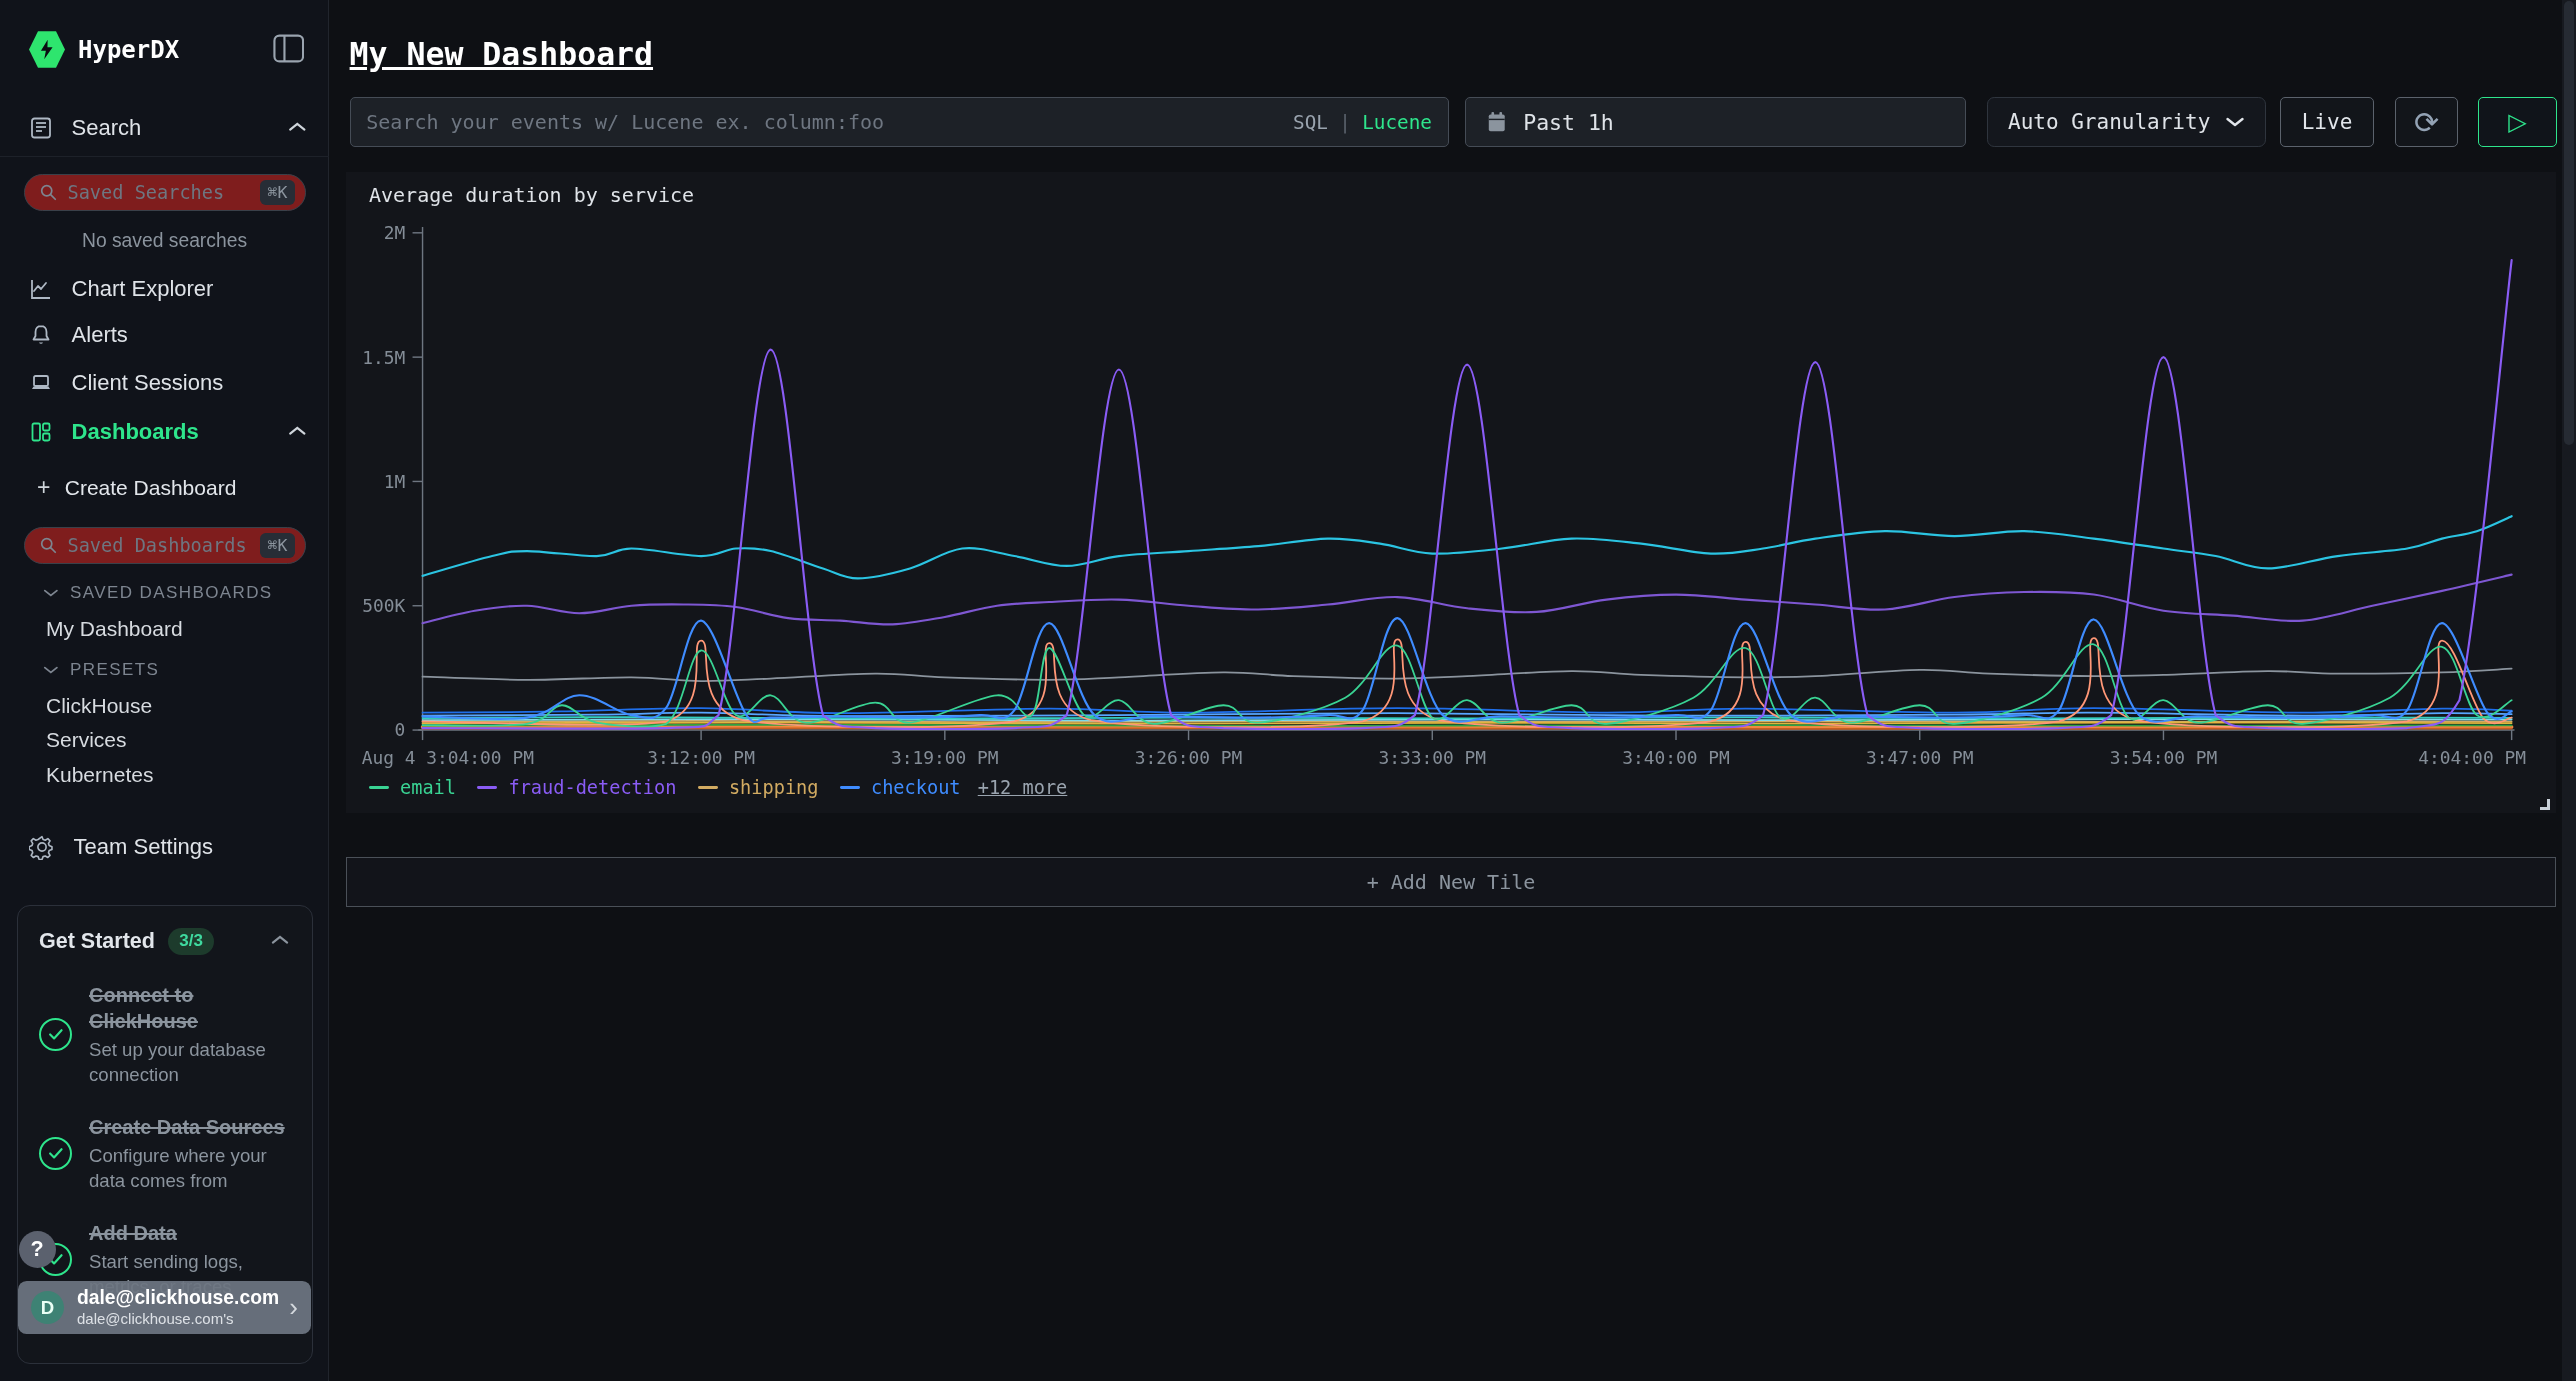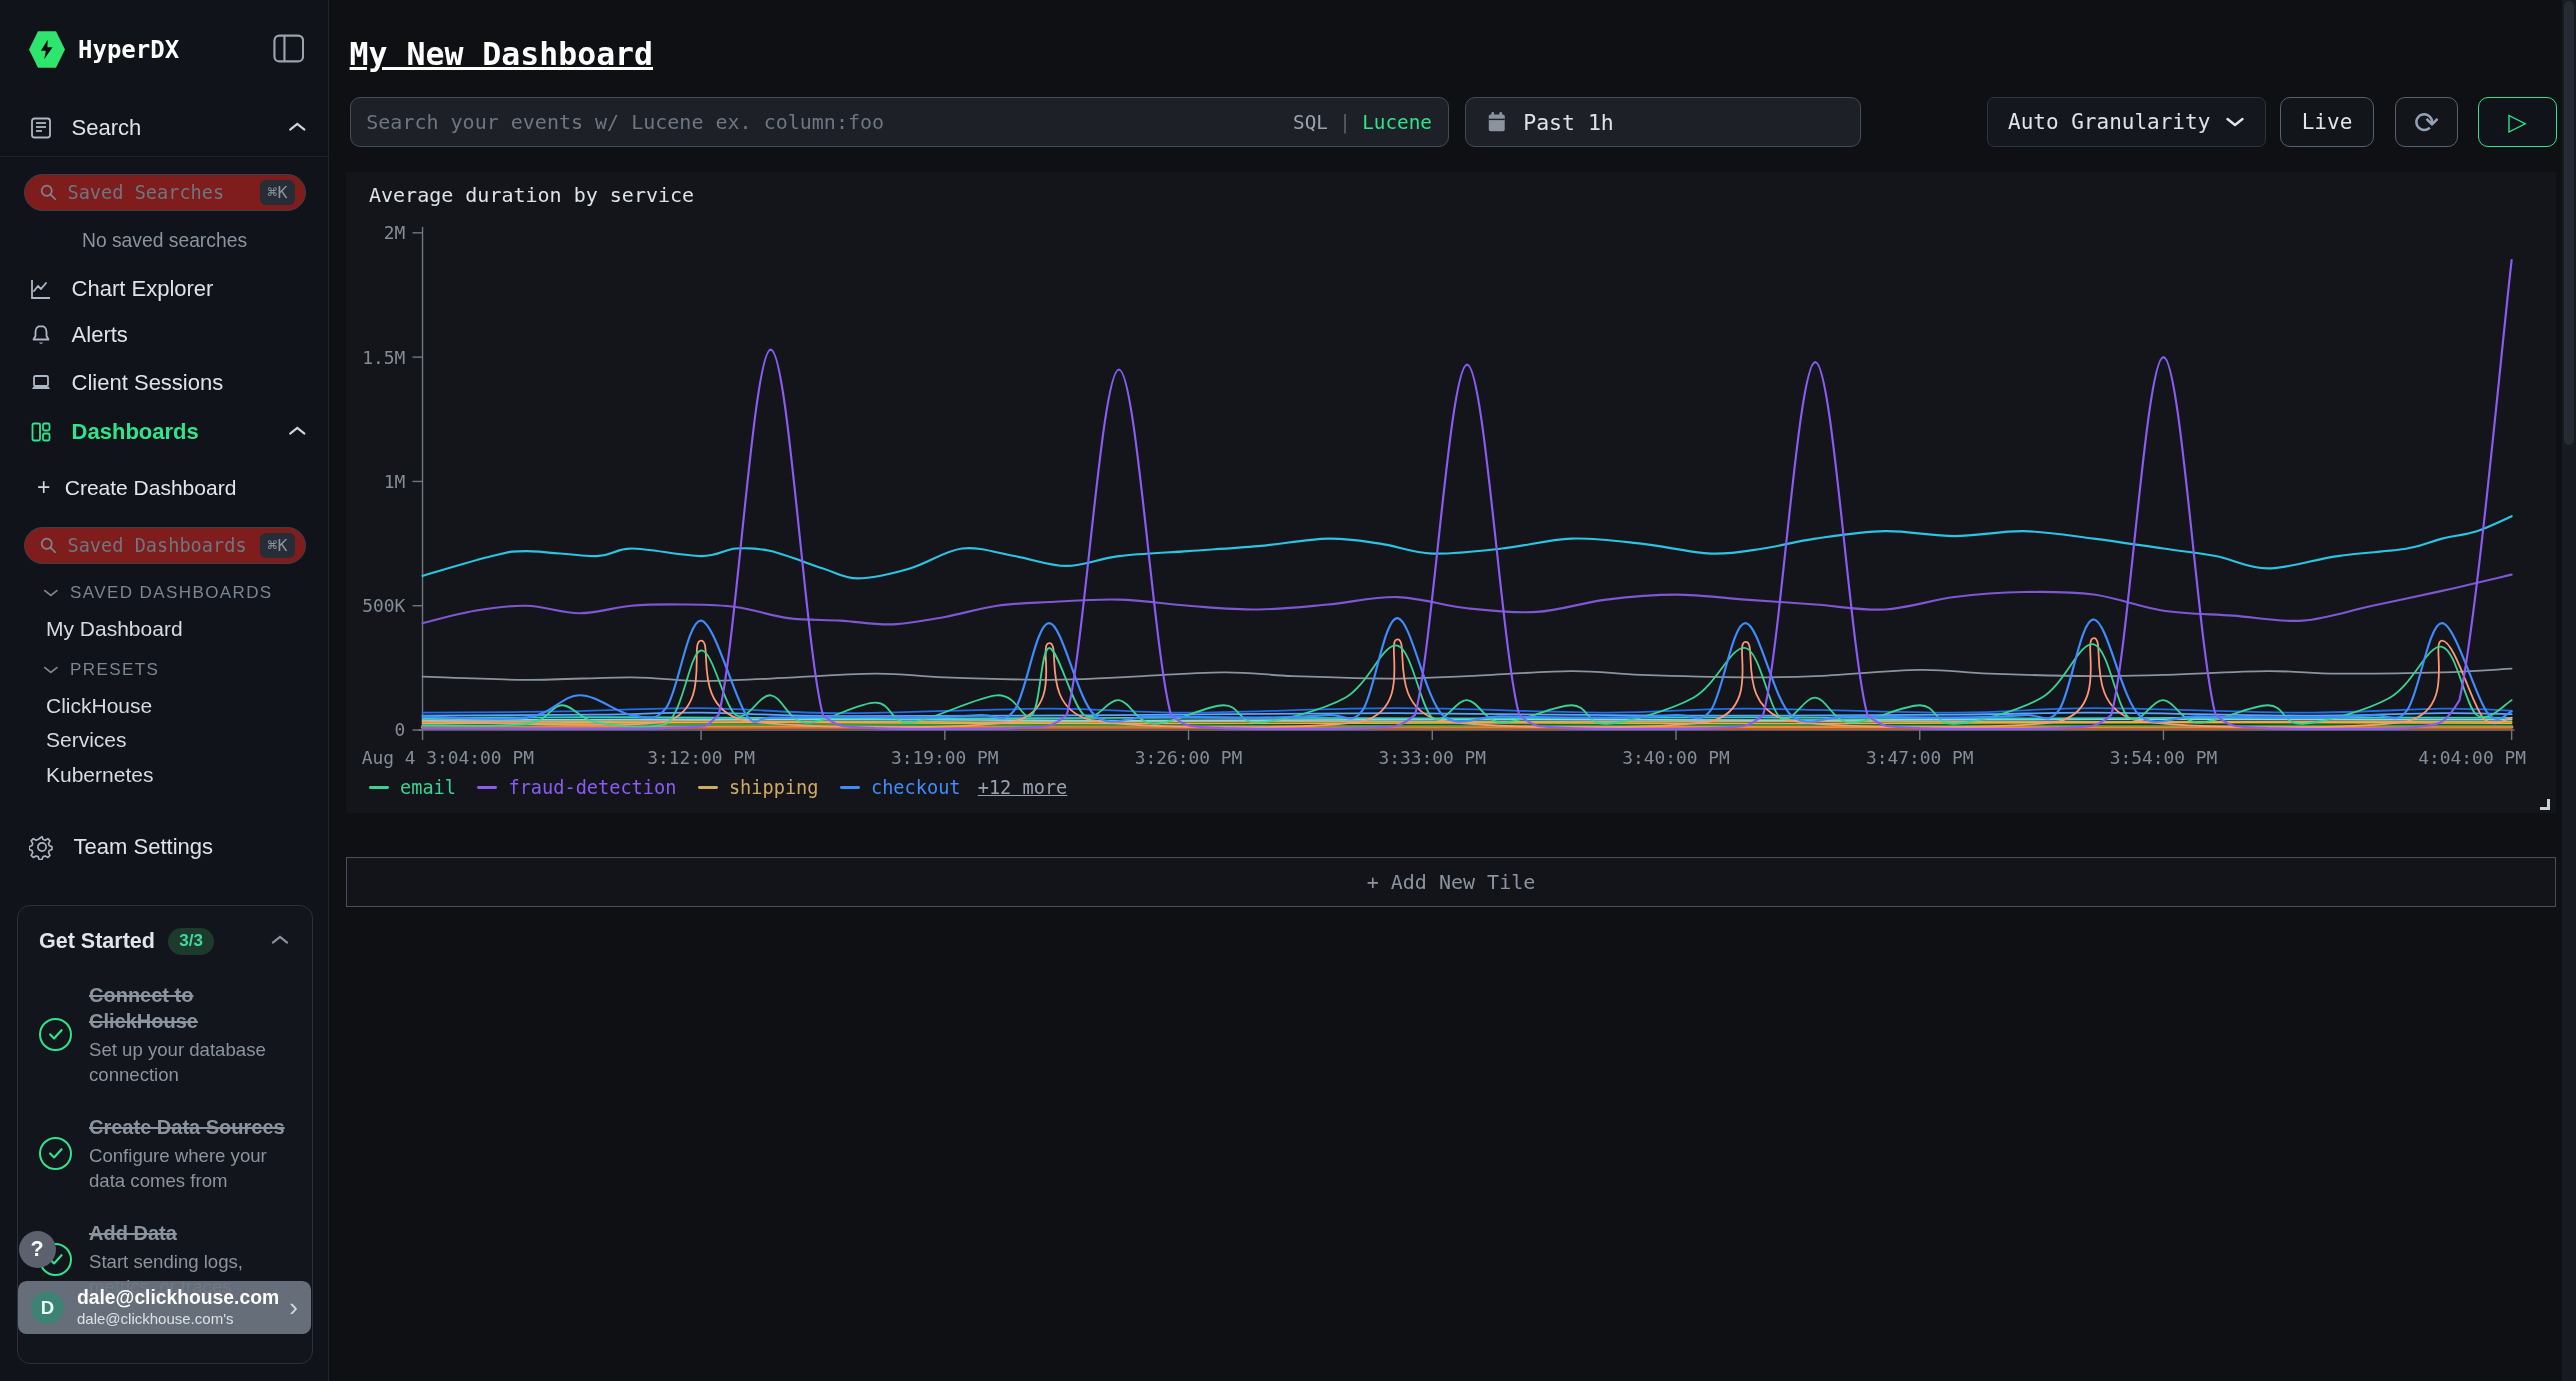"Search your events w/ Lucene" .tb-box { border-radius: 10px -> 5px }
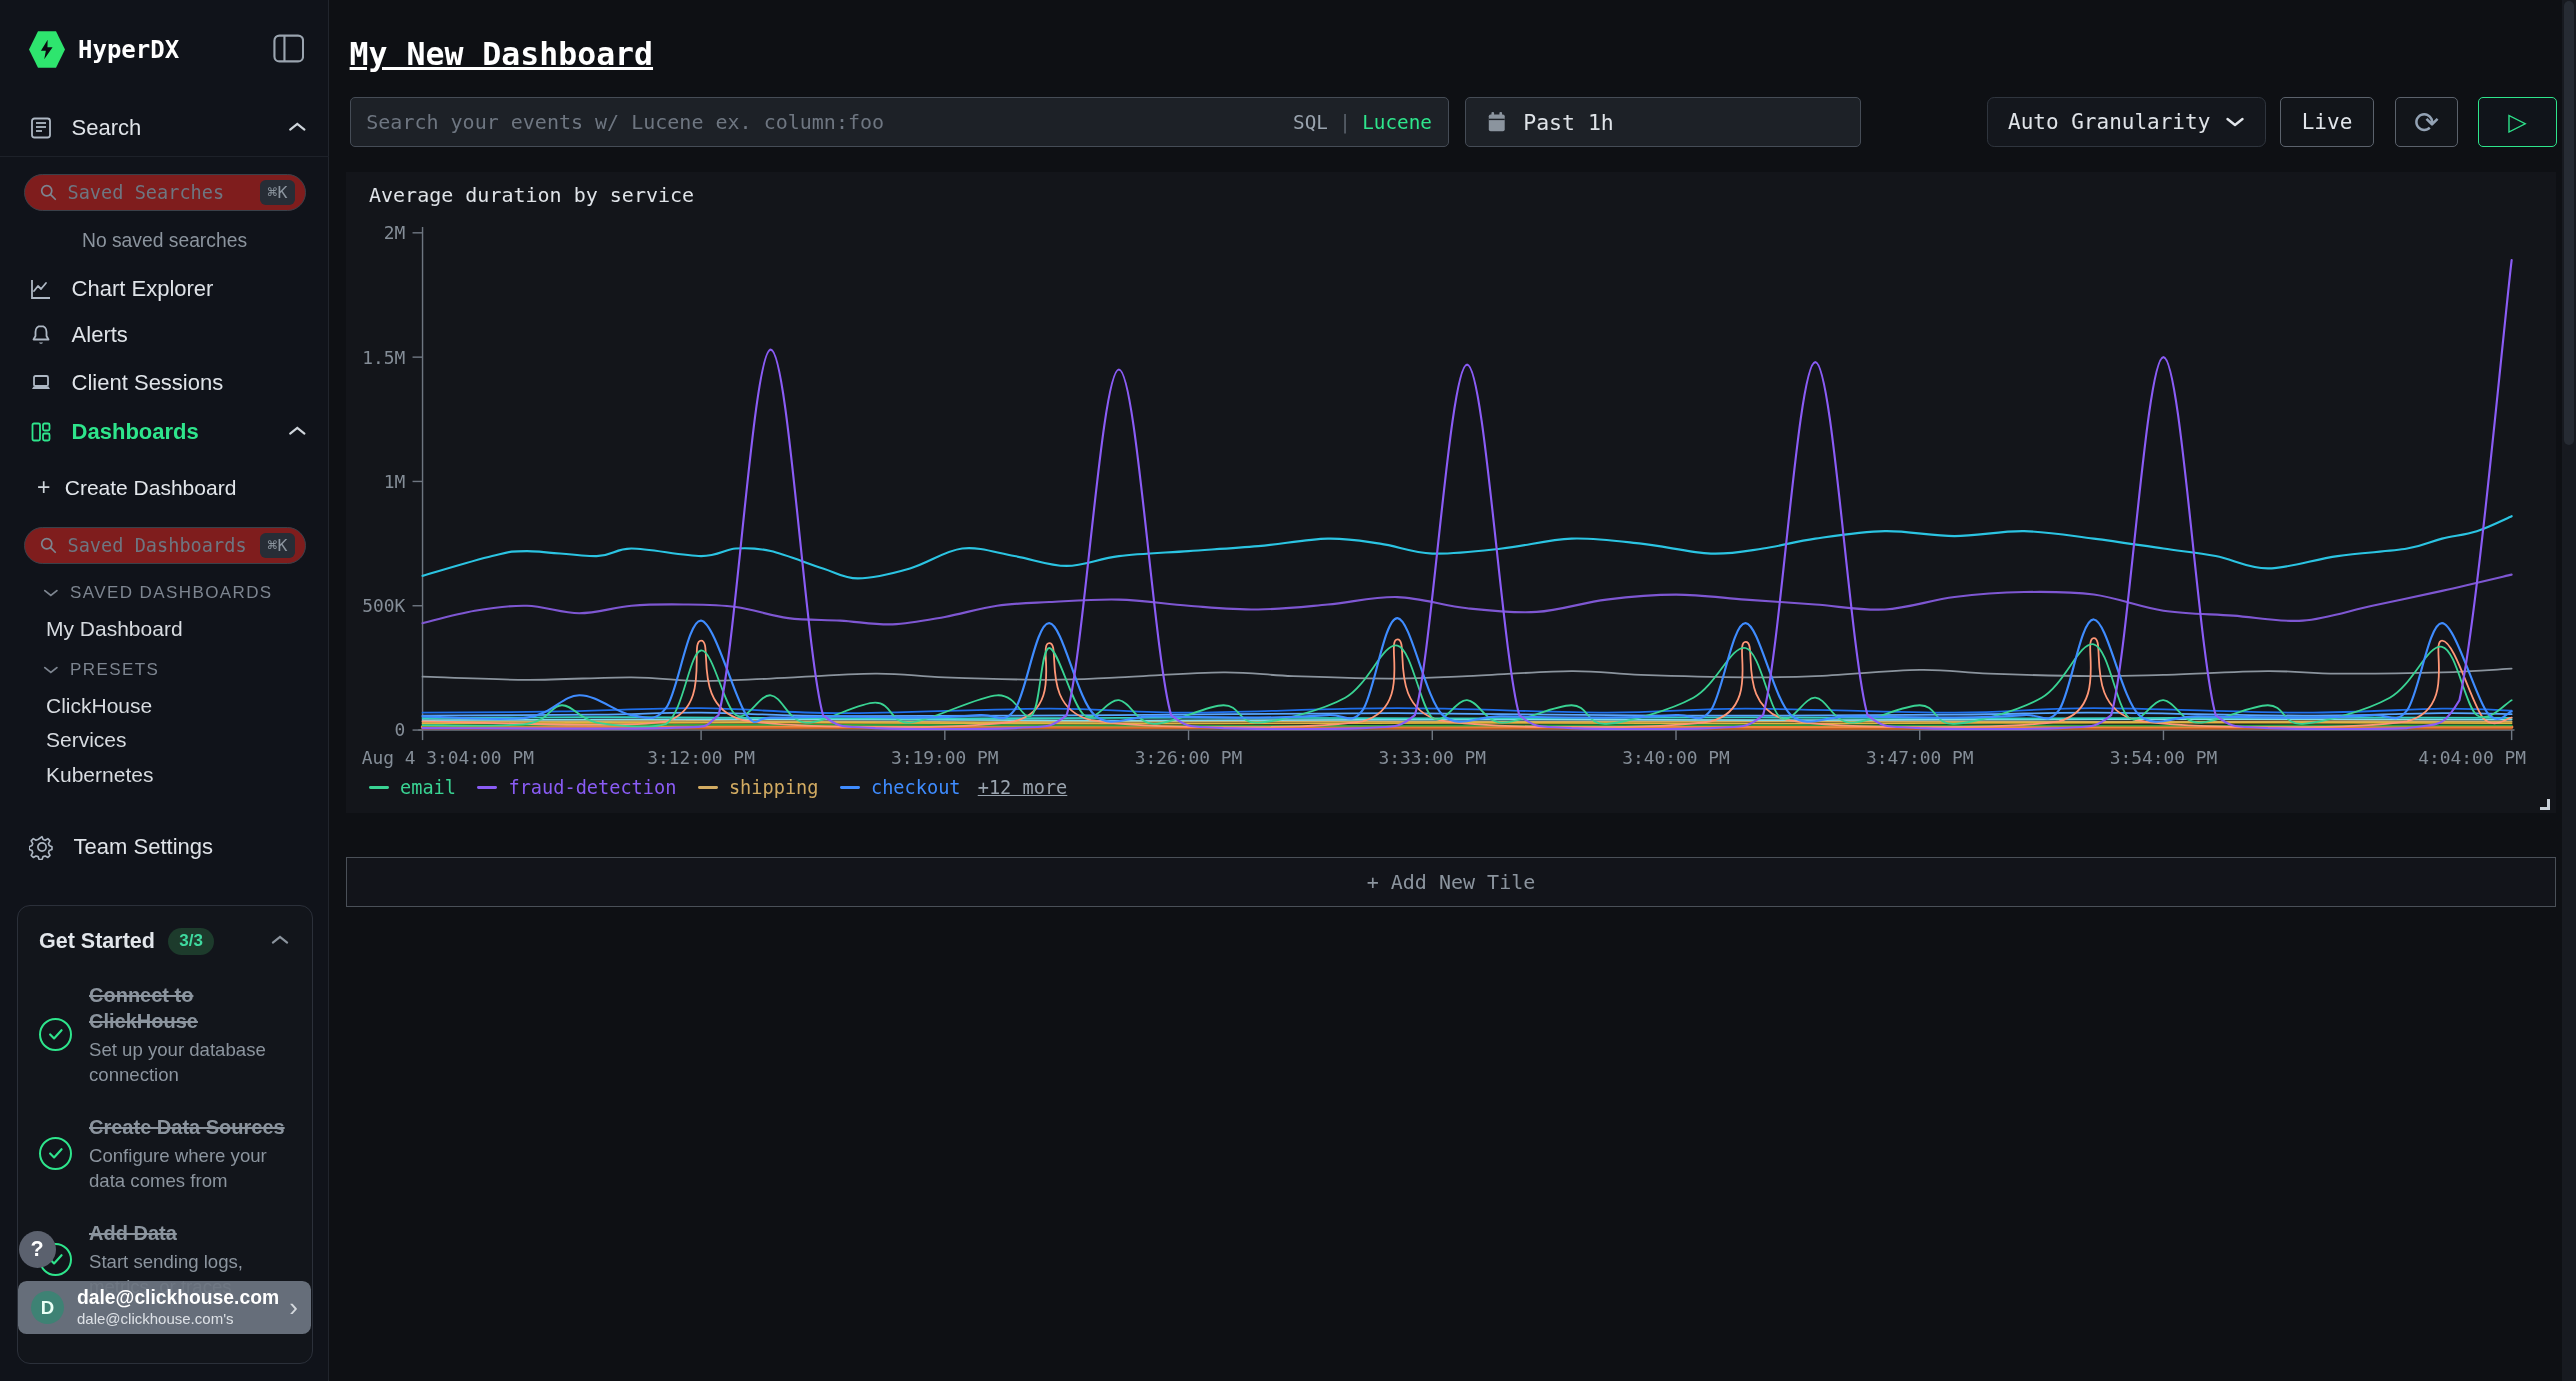"Past 1h" #time-box { width: 396px -> 501px }
